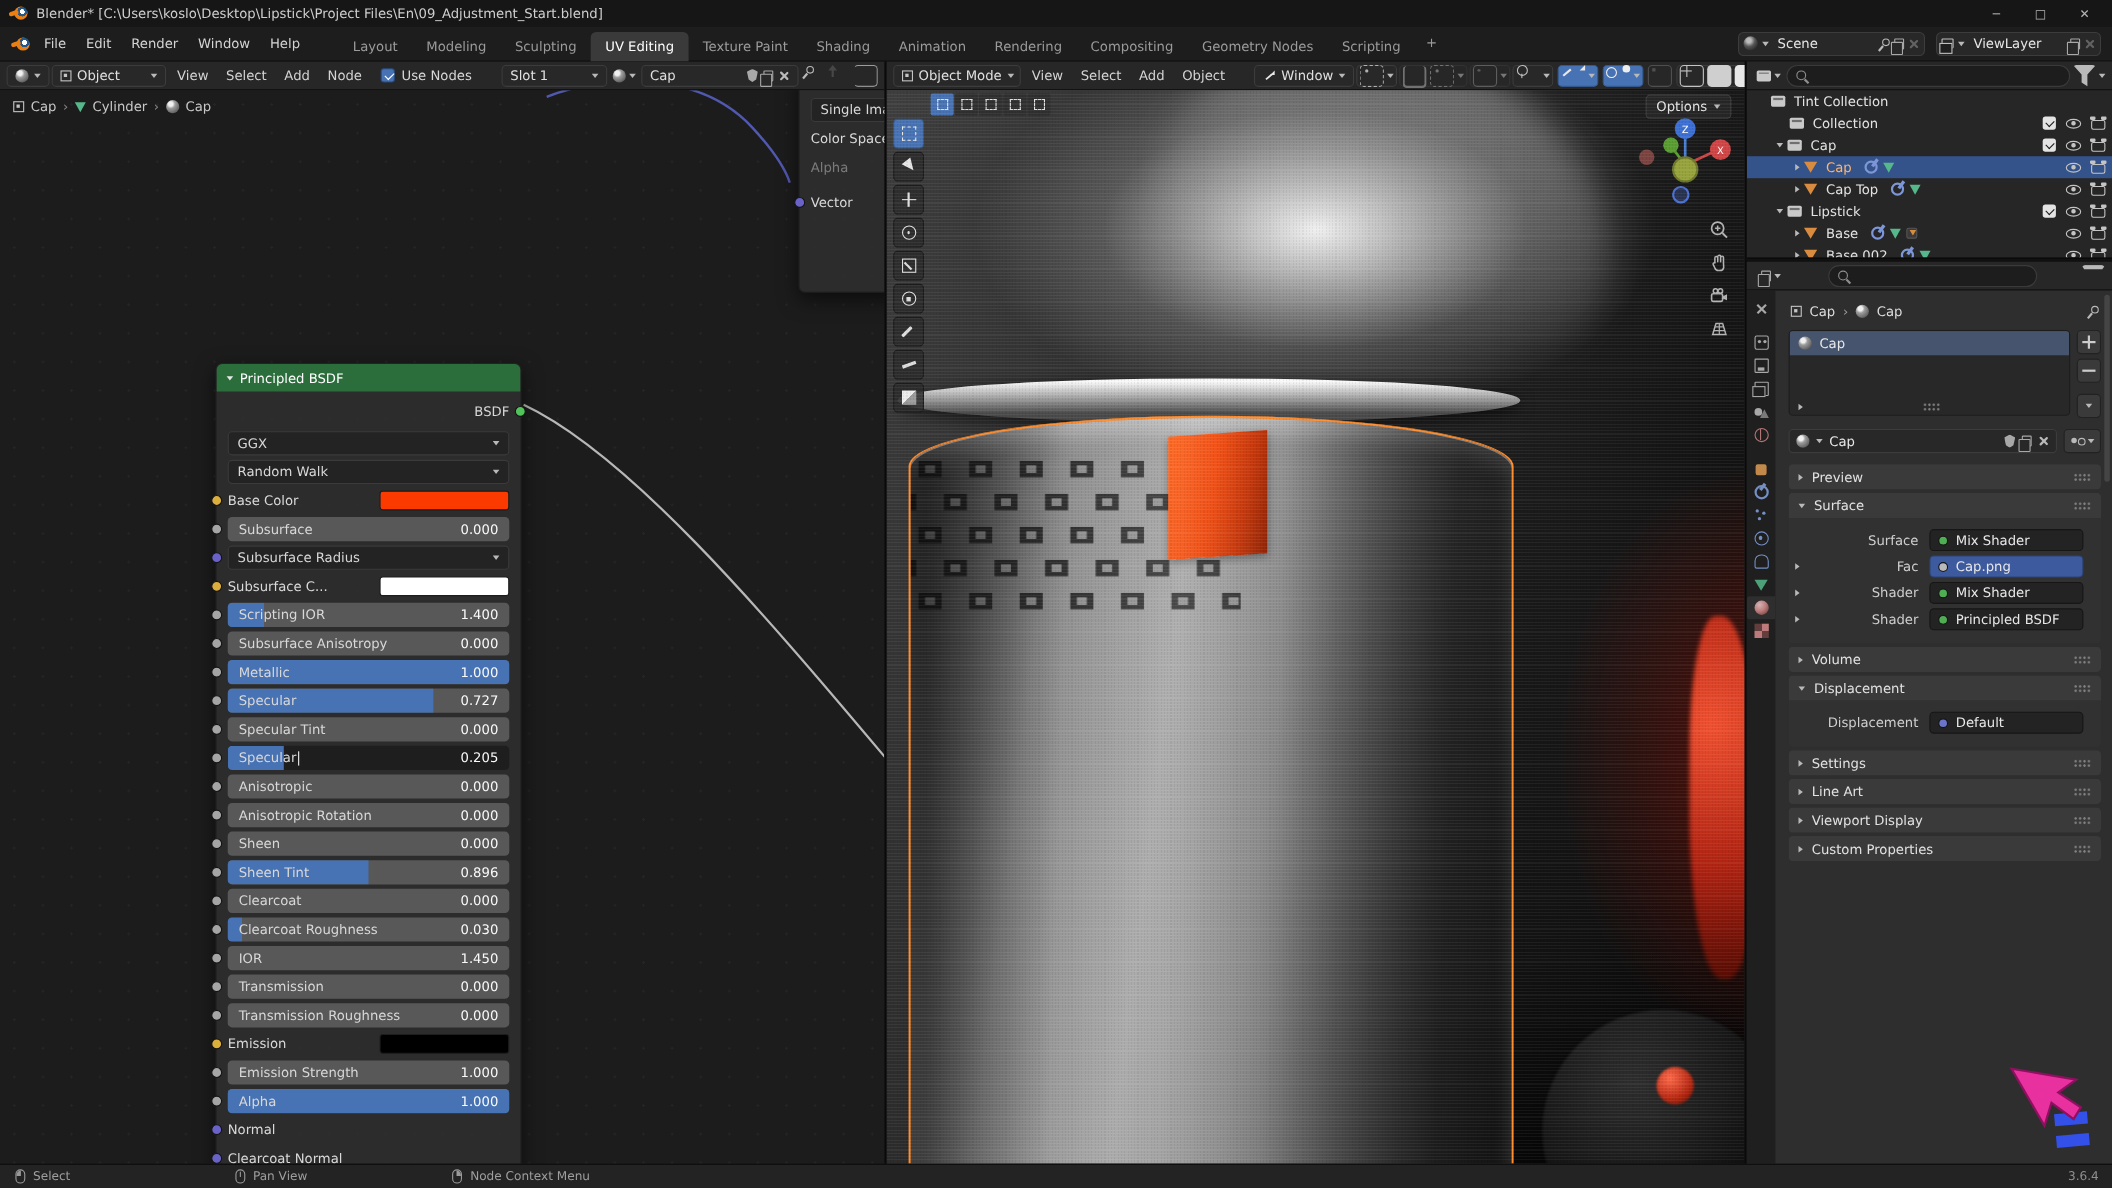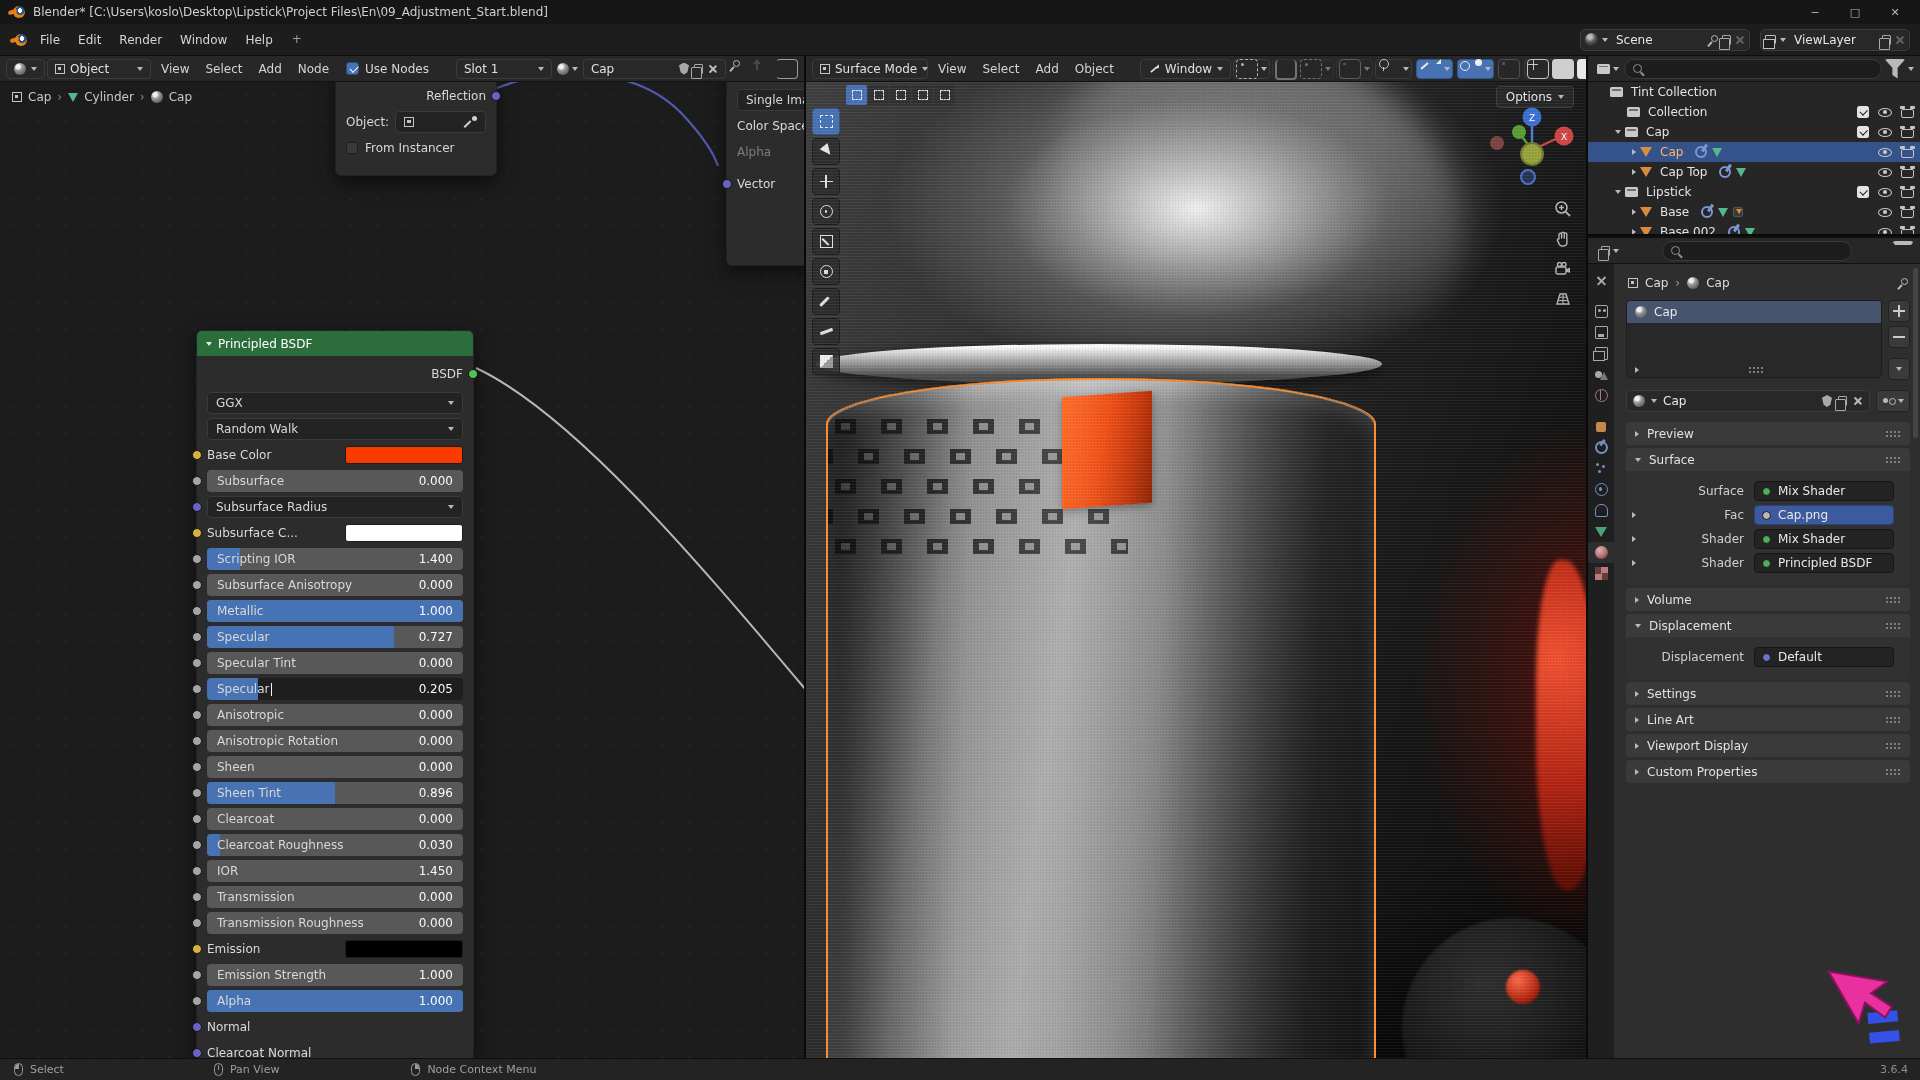"Layout" div { html: none -> <div> <div>Layout</div> <div>Modeling</div> <div>Sculpting</div> <div>UV Editing</div> <div>Texture Paint</div> <div>Shading</div> <div>Animation</div> <div>Rendering</div> <div>Compositing</div> <div>Geometry Nodes</div> <div>Scripting</div> </div> }
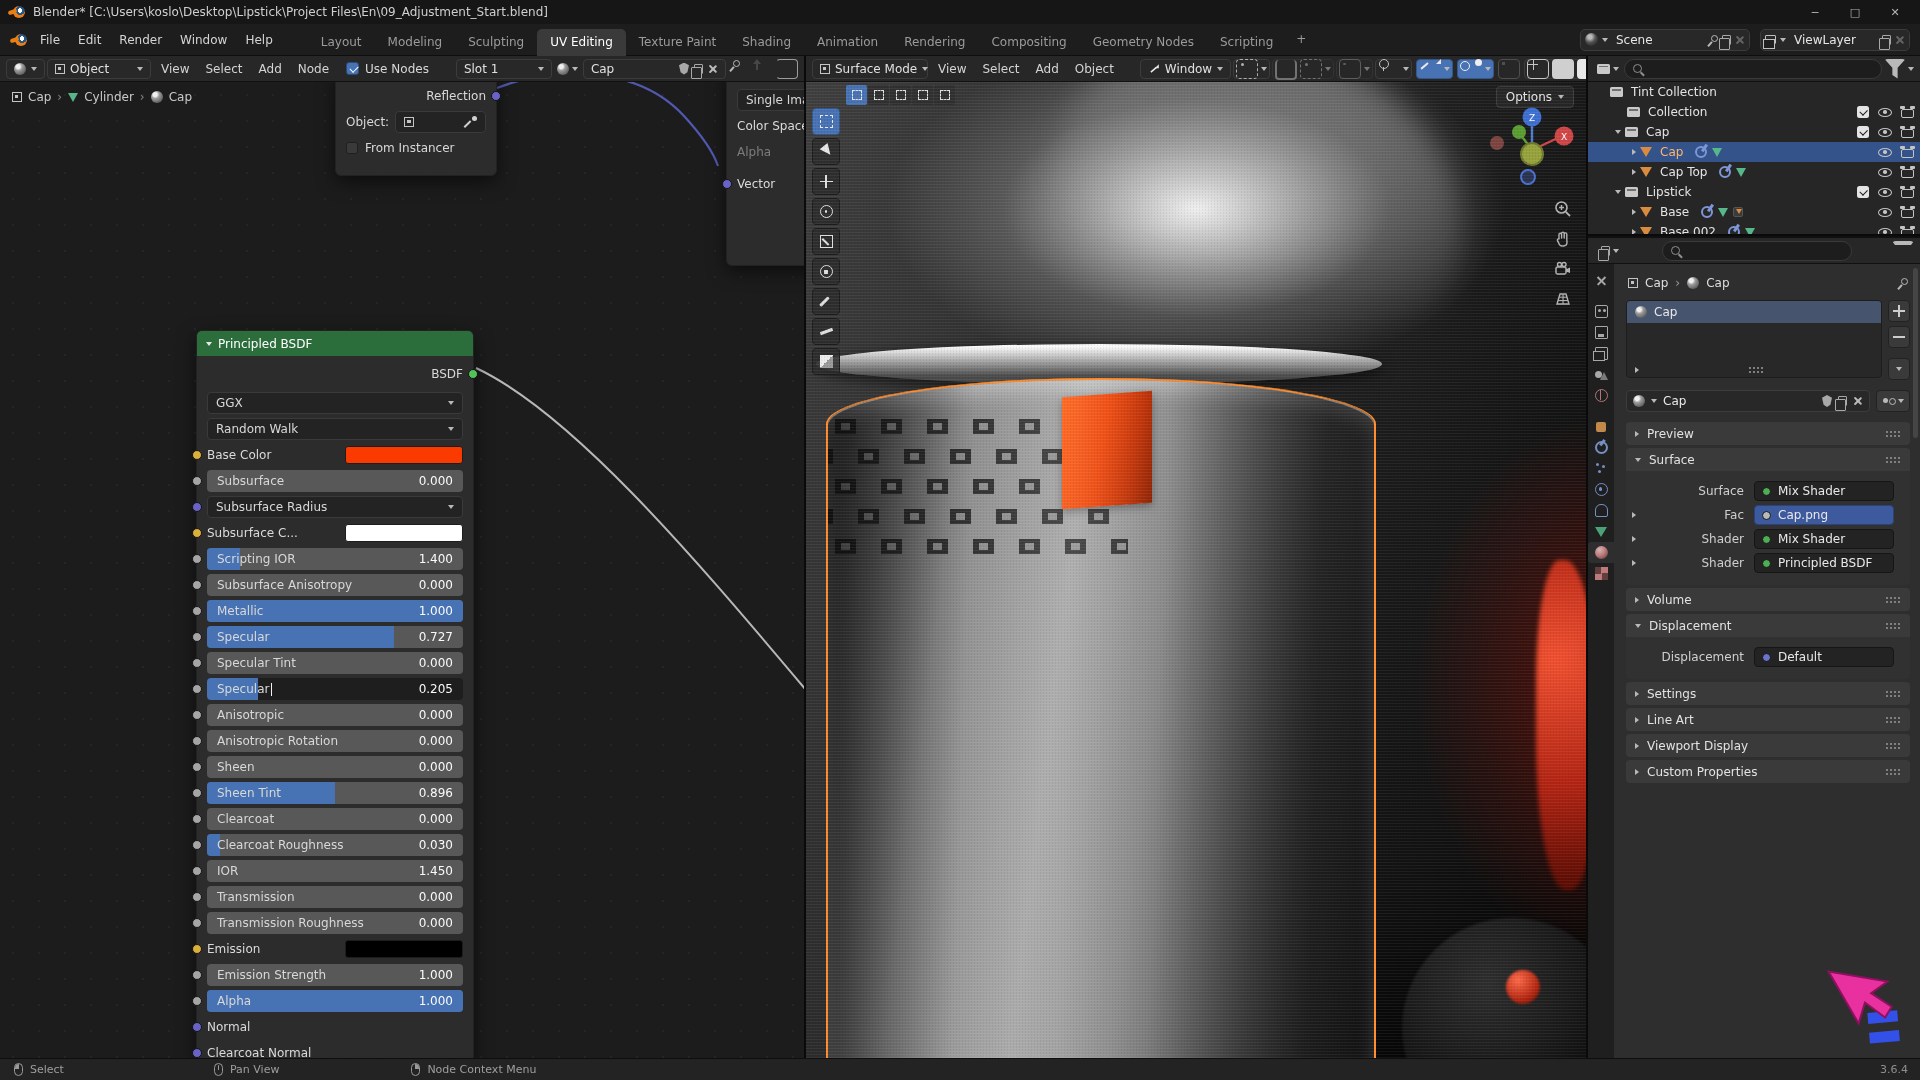"Surface Mode" span { text: Surface -> Object }
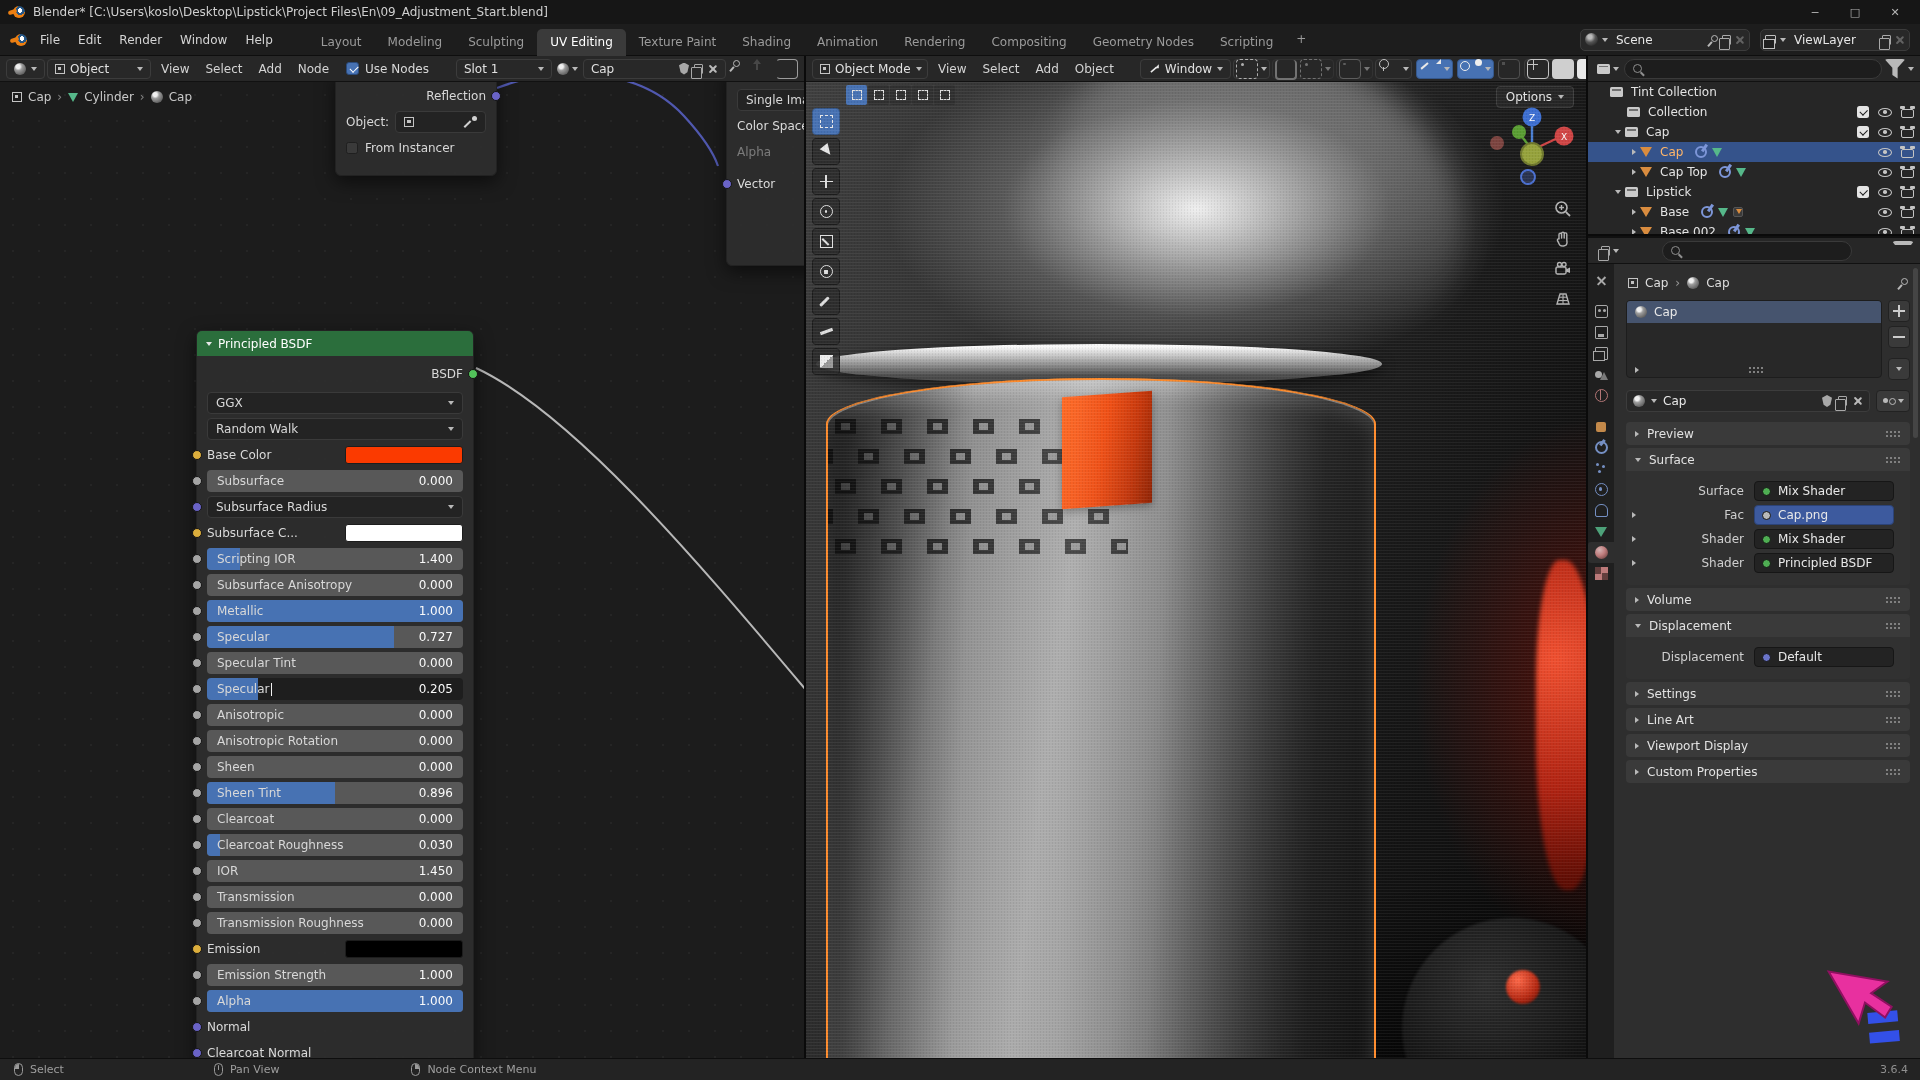"Reflection" div.node { html: <div> <div> <span>Reflection</span> <span></span> </div> <div> <span>Object:</span> <span> <span></span> <span></span> </span> </div> <div> <span></span> <span>From Instancer</span> </div> </div> -> none }
